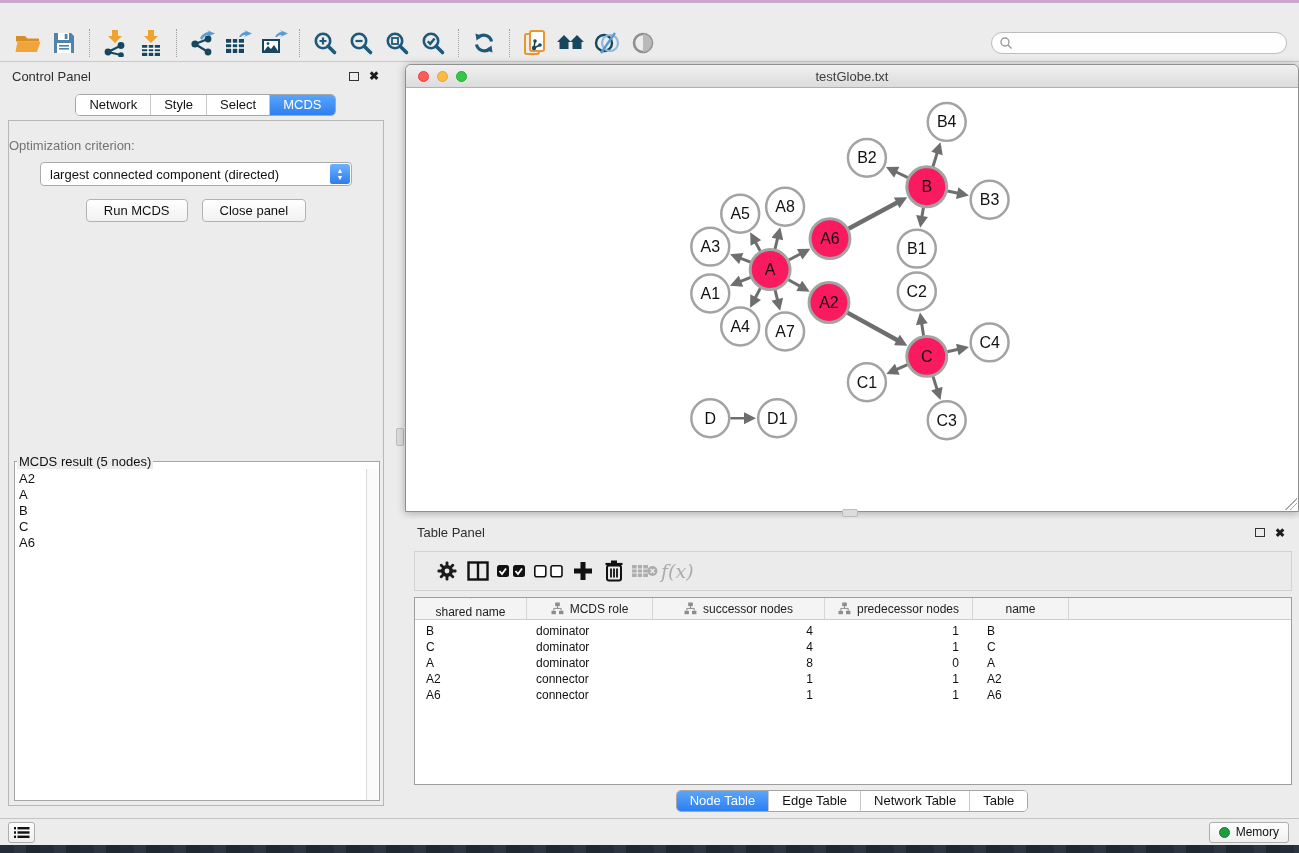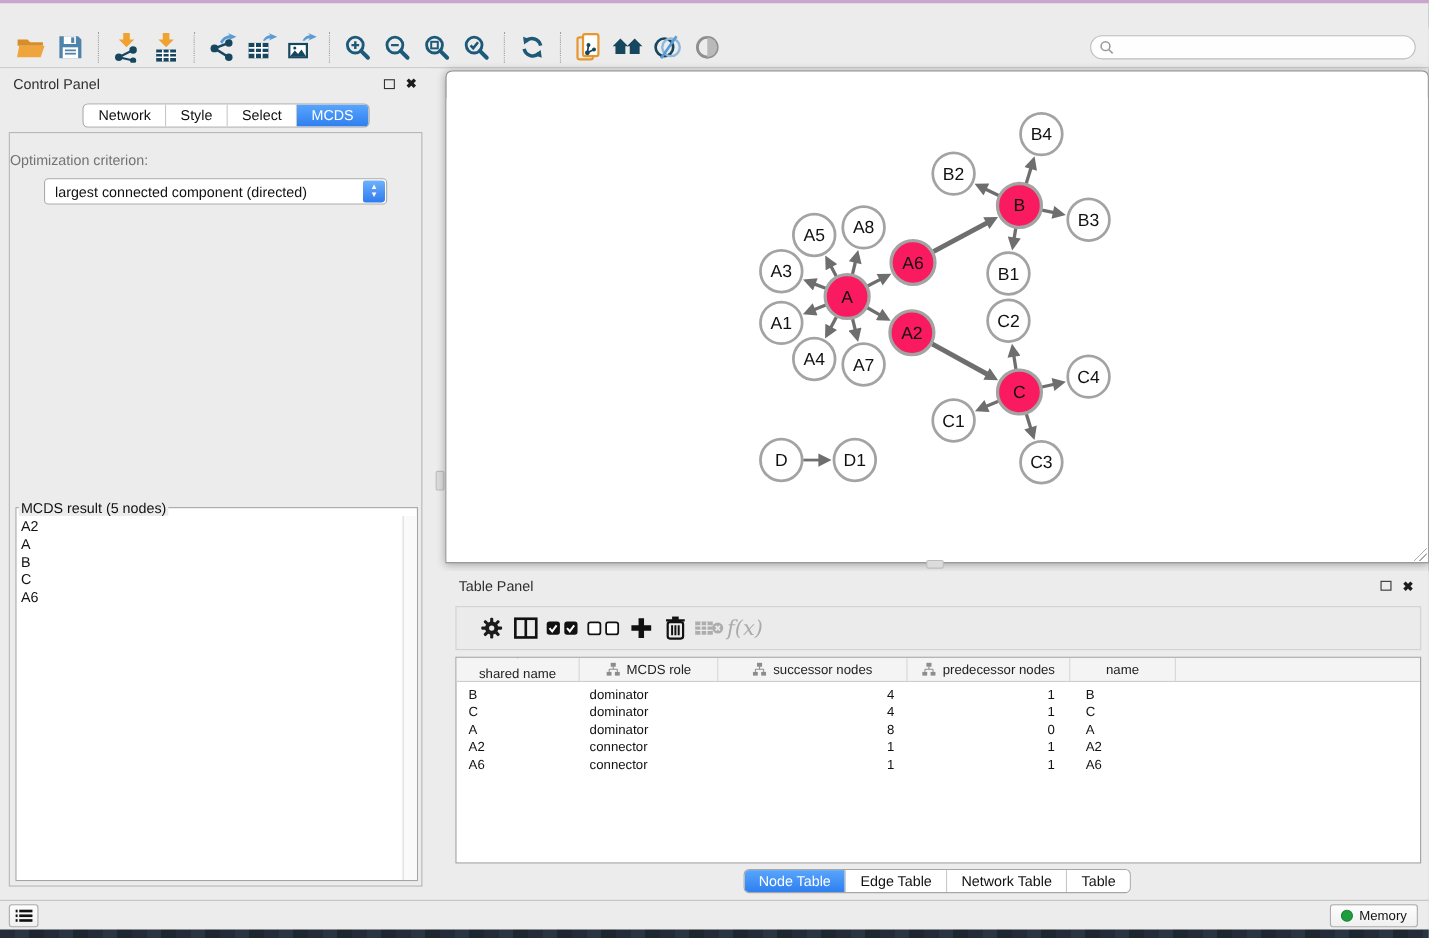"testGlobe.txt" div.net-titlebar { html: none -> <div> <div> <span></span> <span></span> <span></span> </div> <span>testGlobe.txt</span> </div> }
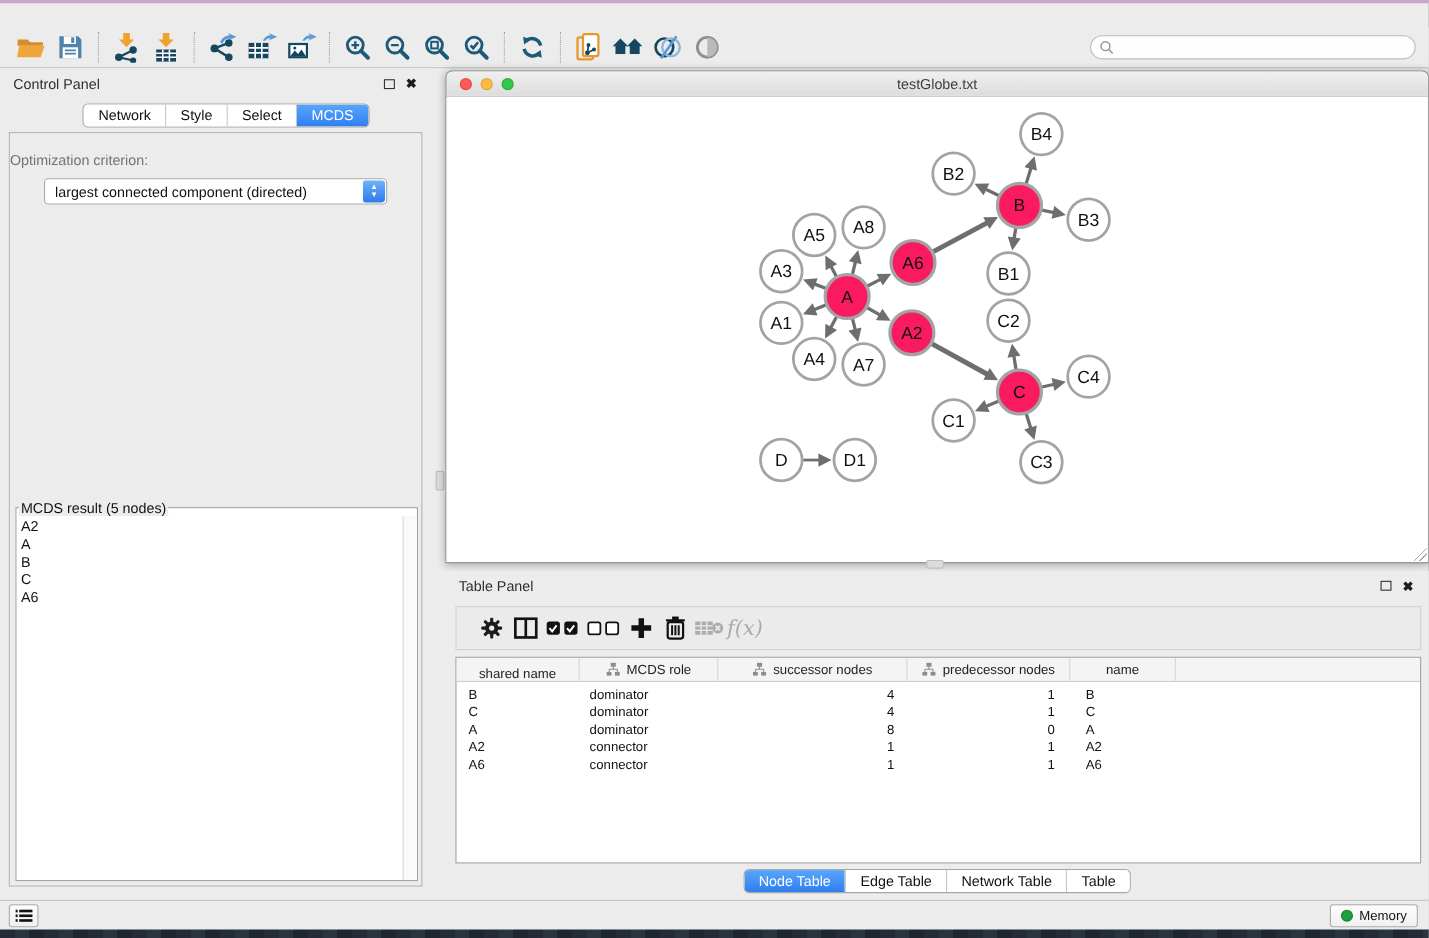"Run MCDS" div.btn-row { html: none -> <div> <button>Run MCDS</button> <button>Close panel</button> </div> }
